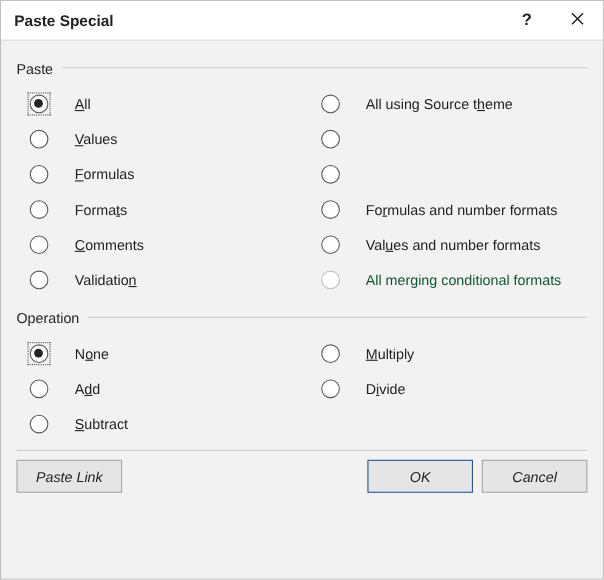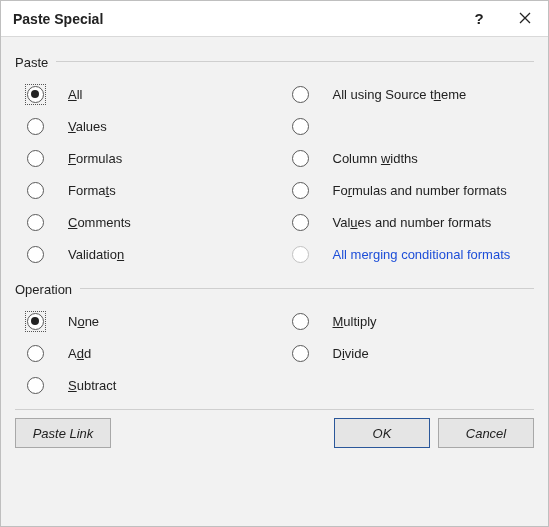"Column widths" span.lbl { html: <span>Column <span>w</span>idths</span> -> none }
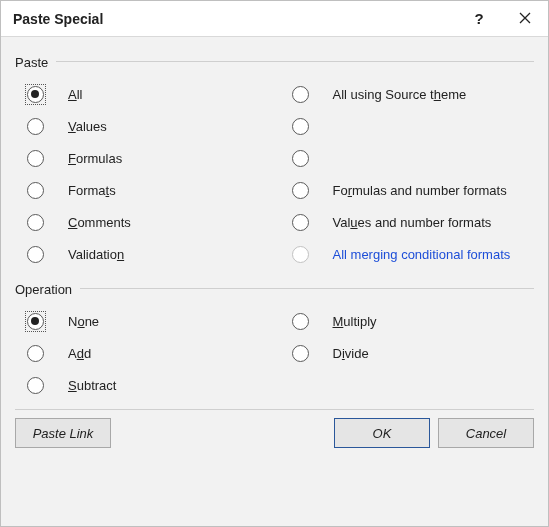"All merging conditional formats" .opt.disabled .lbl { color: #1d4ed8 -> #14532d }
